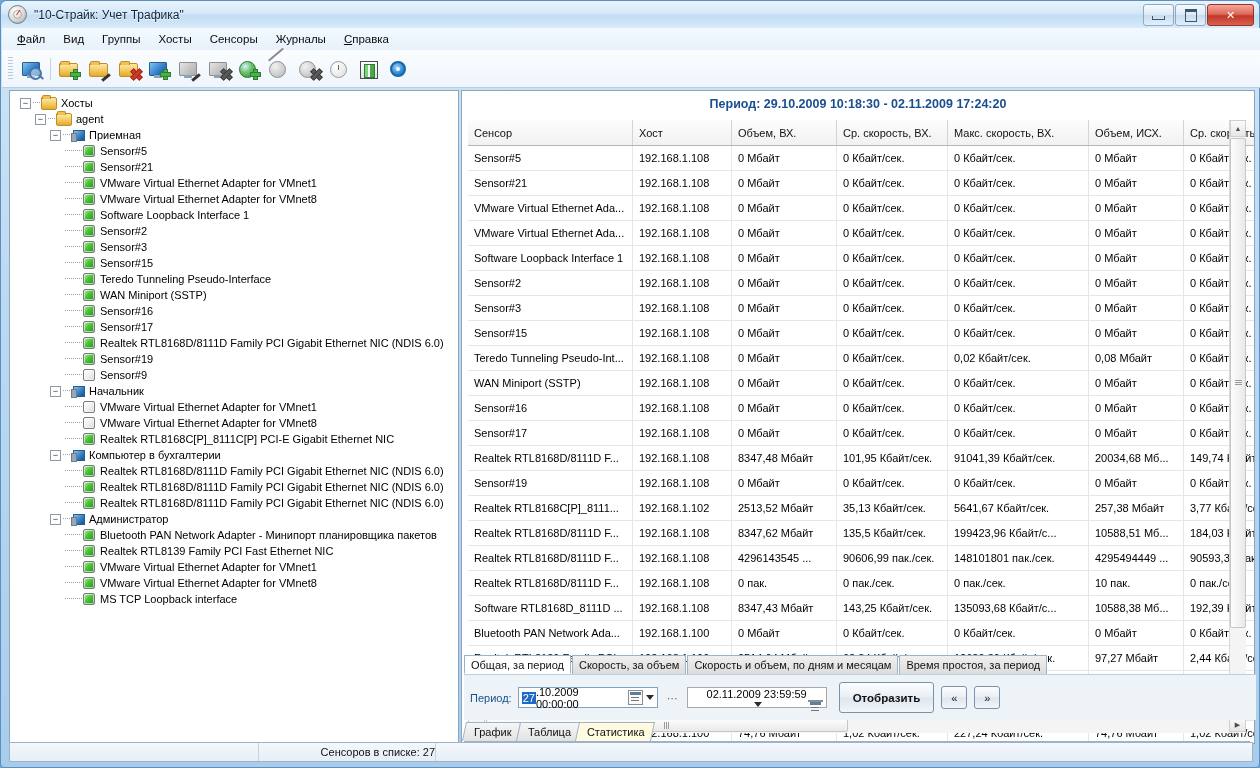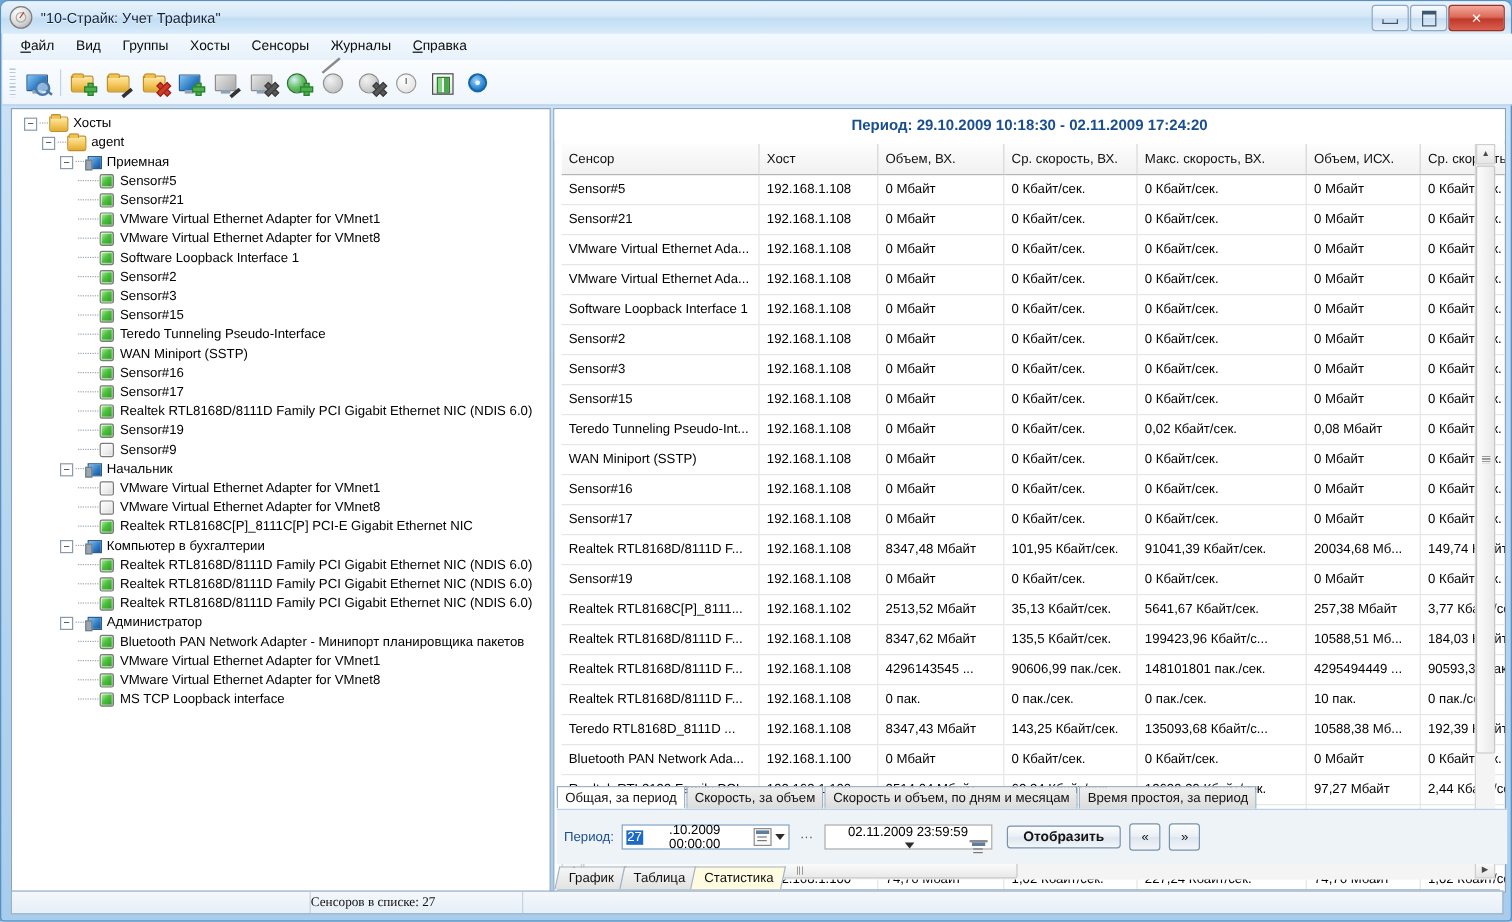"Realtek RTL8139 Family PCI Fast" div.trow { html: none -> <div> <span></span> <span></span> <span></span> <span>Realtek RTL8139 Family PCI Fast Ethernet NIC</span> </div> }
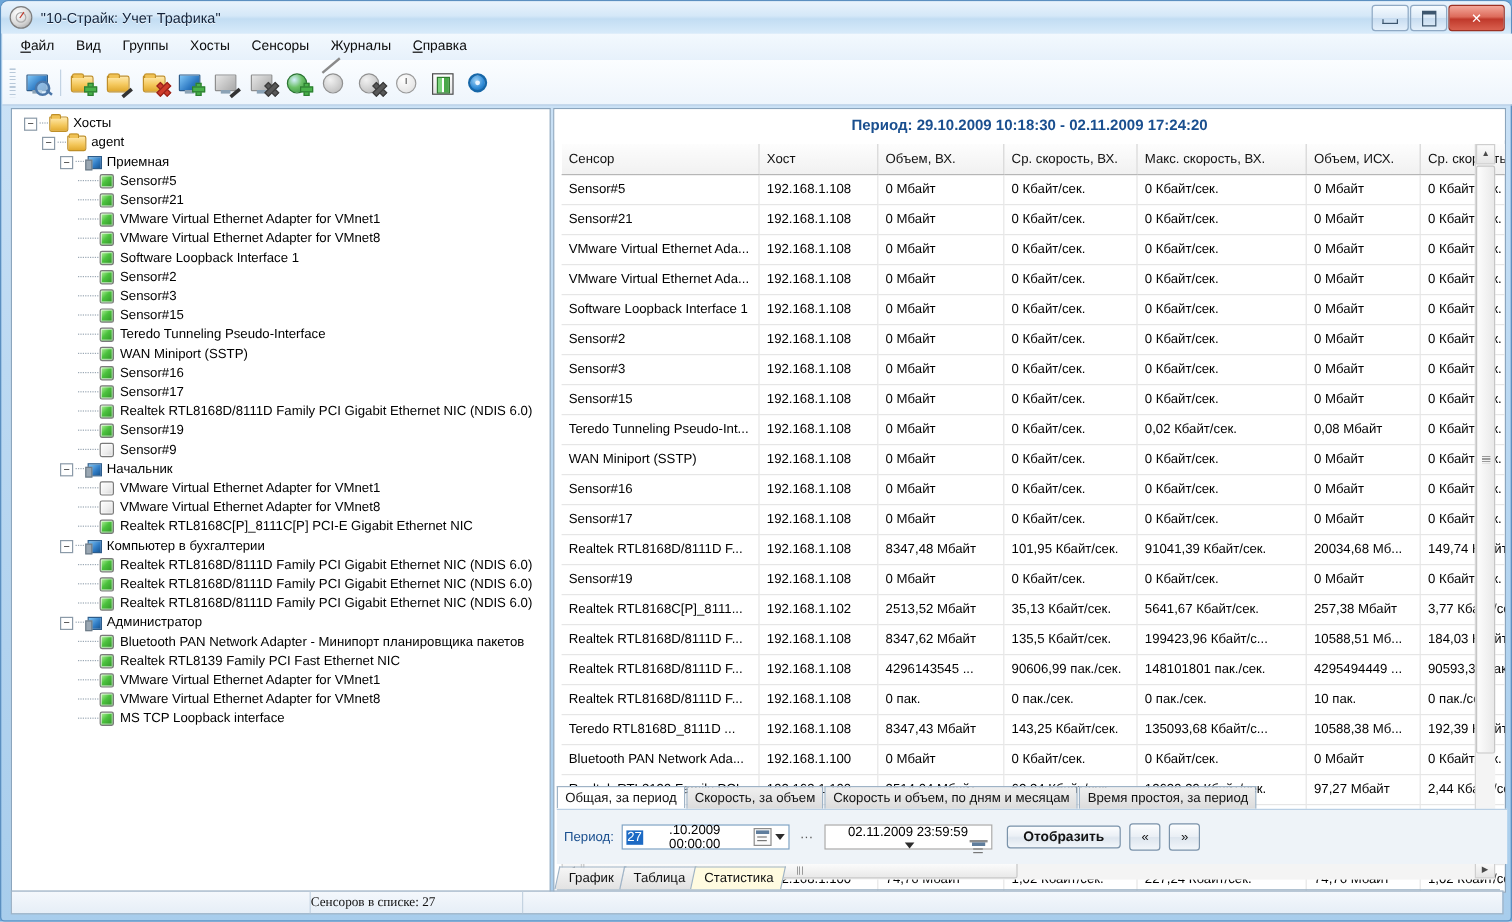"Teredo RTL8168D_8111D ..." td.c0 { text: Teredo -> Software }
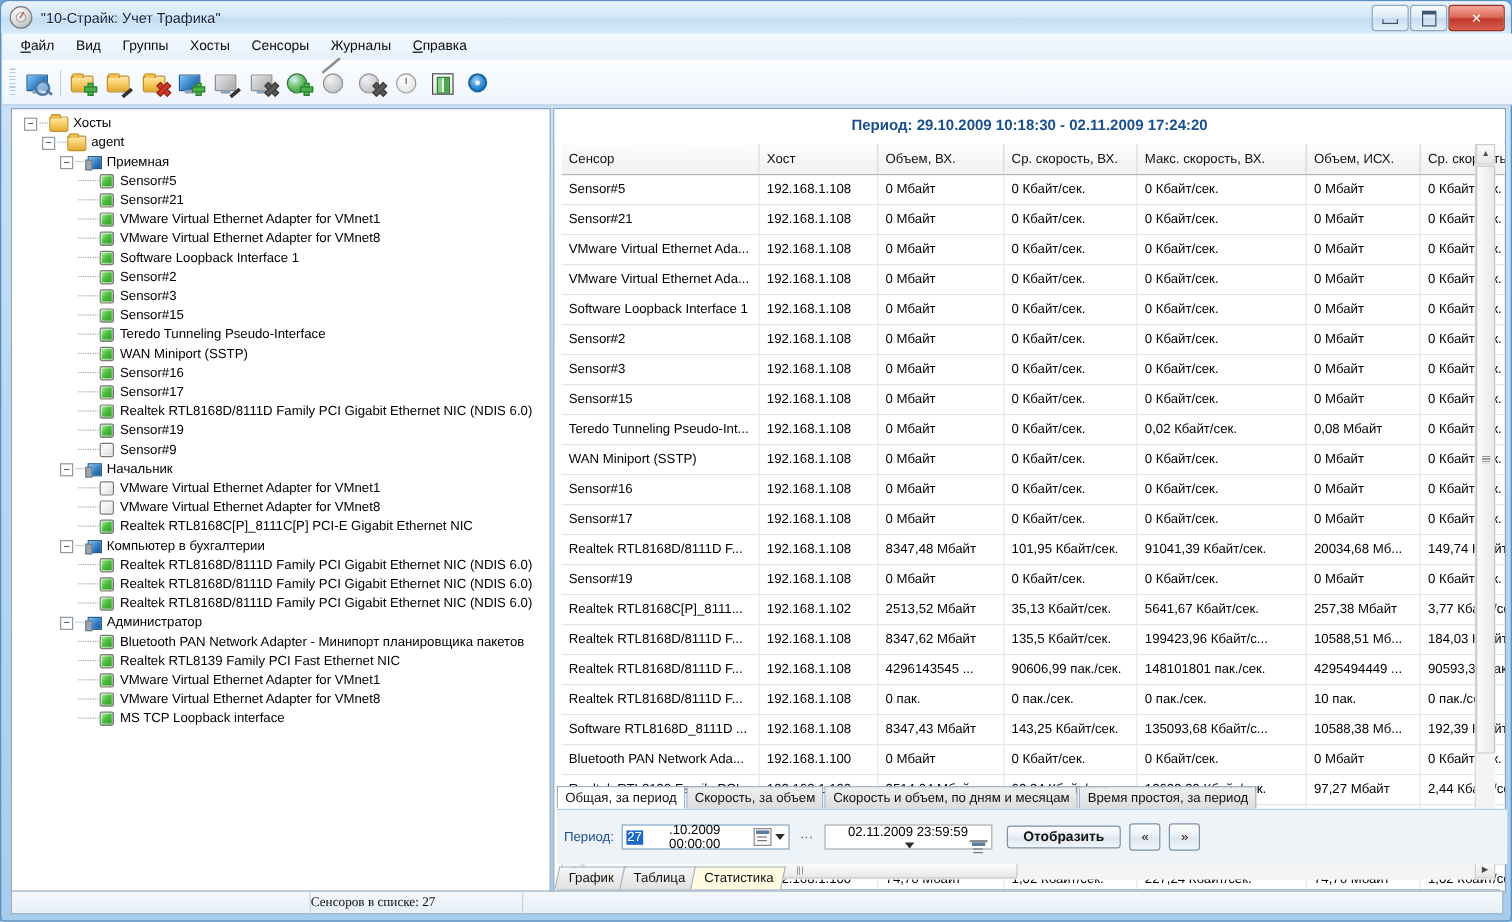"27" div.dtbox { text-align: center -> none }
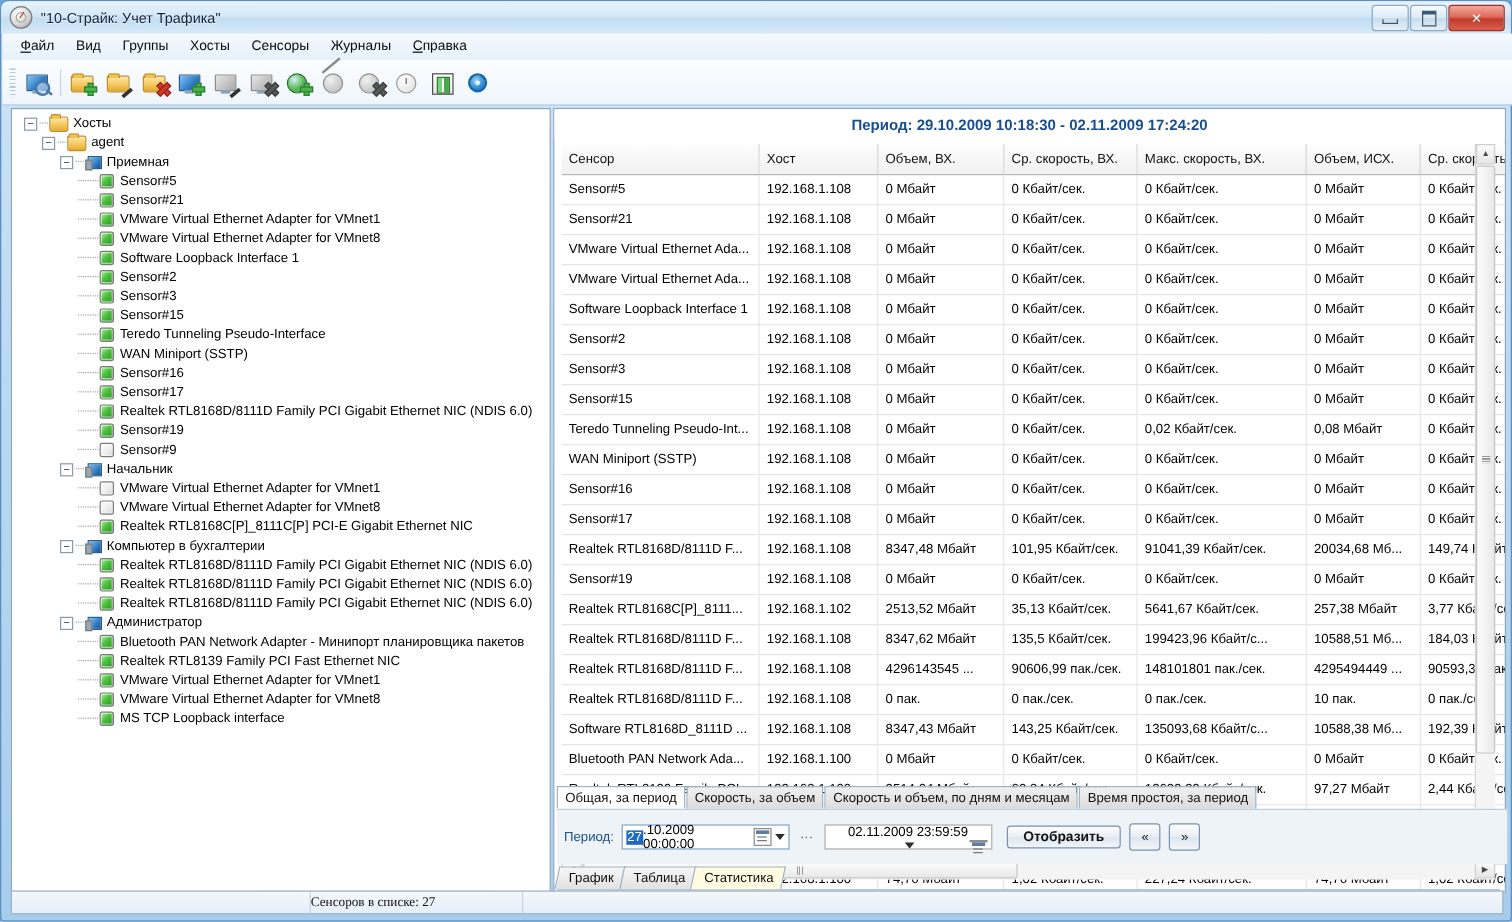"Отобразить" .pbtn { height: 19px -> 31px }
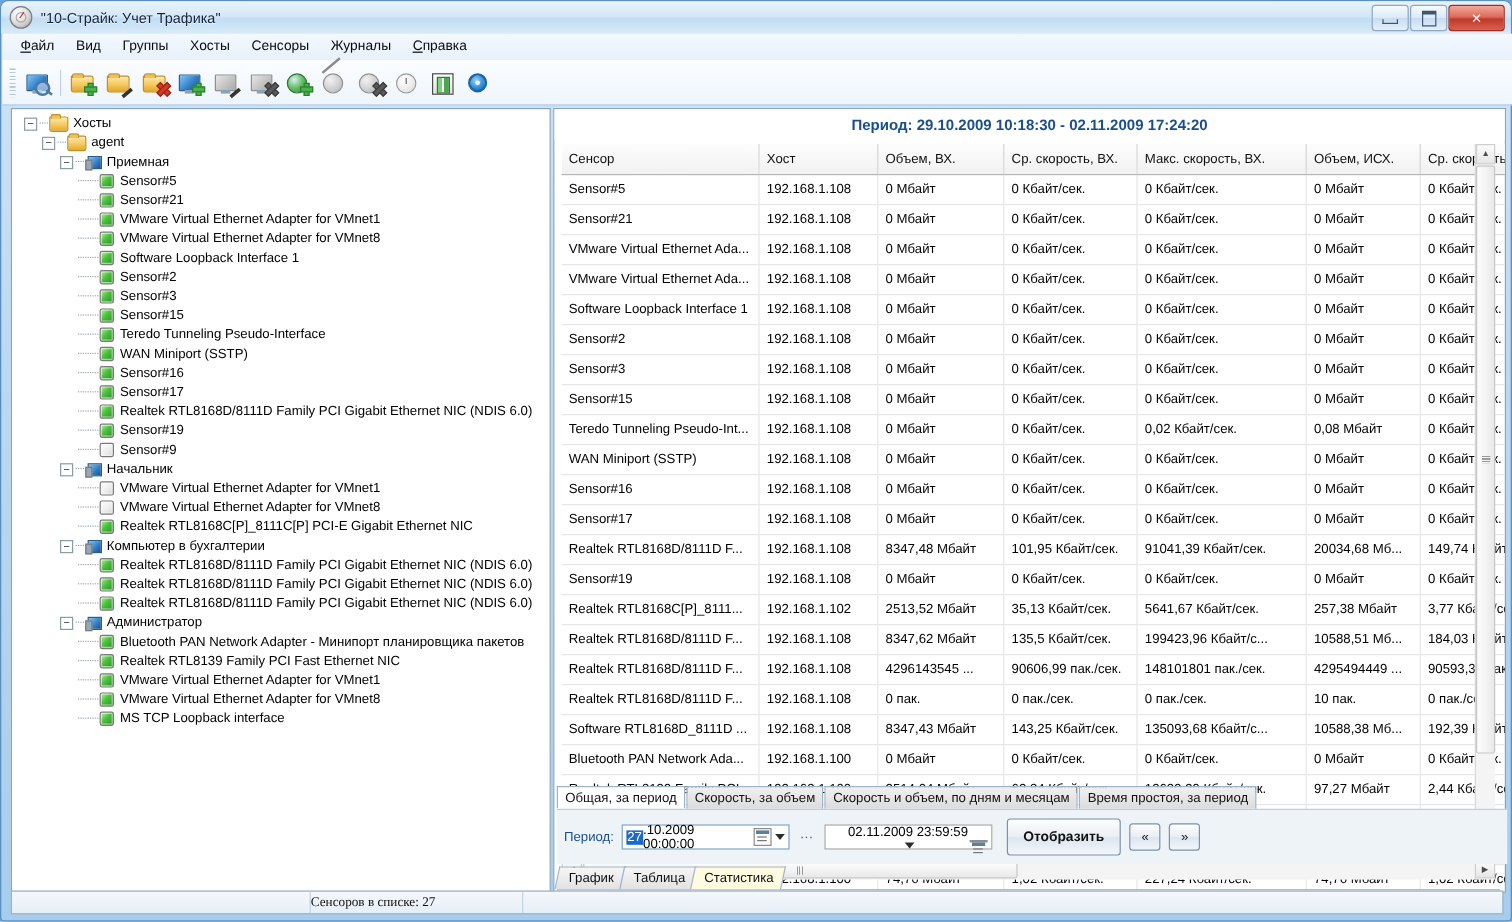"Сенсоров в списке: 27" #sp2 { font-family: Liberation Serif, serif -> none; text-align: left -> right }
